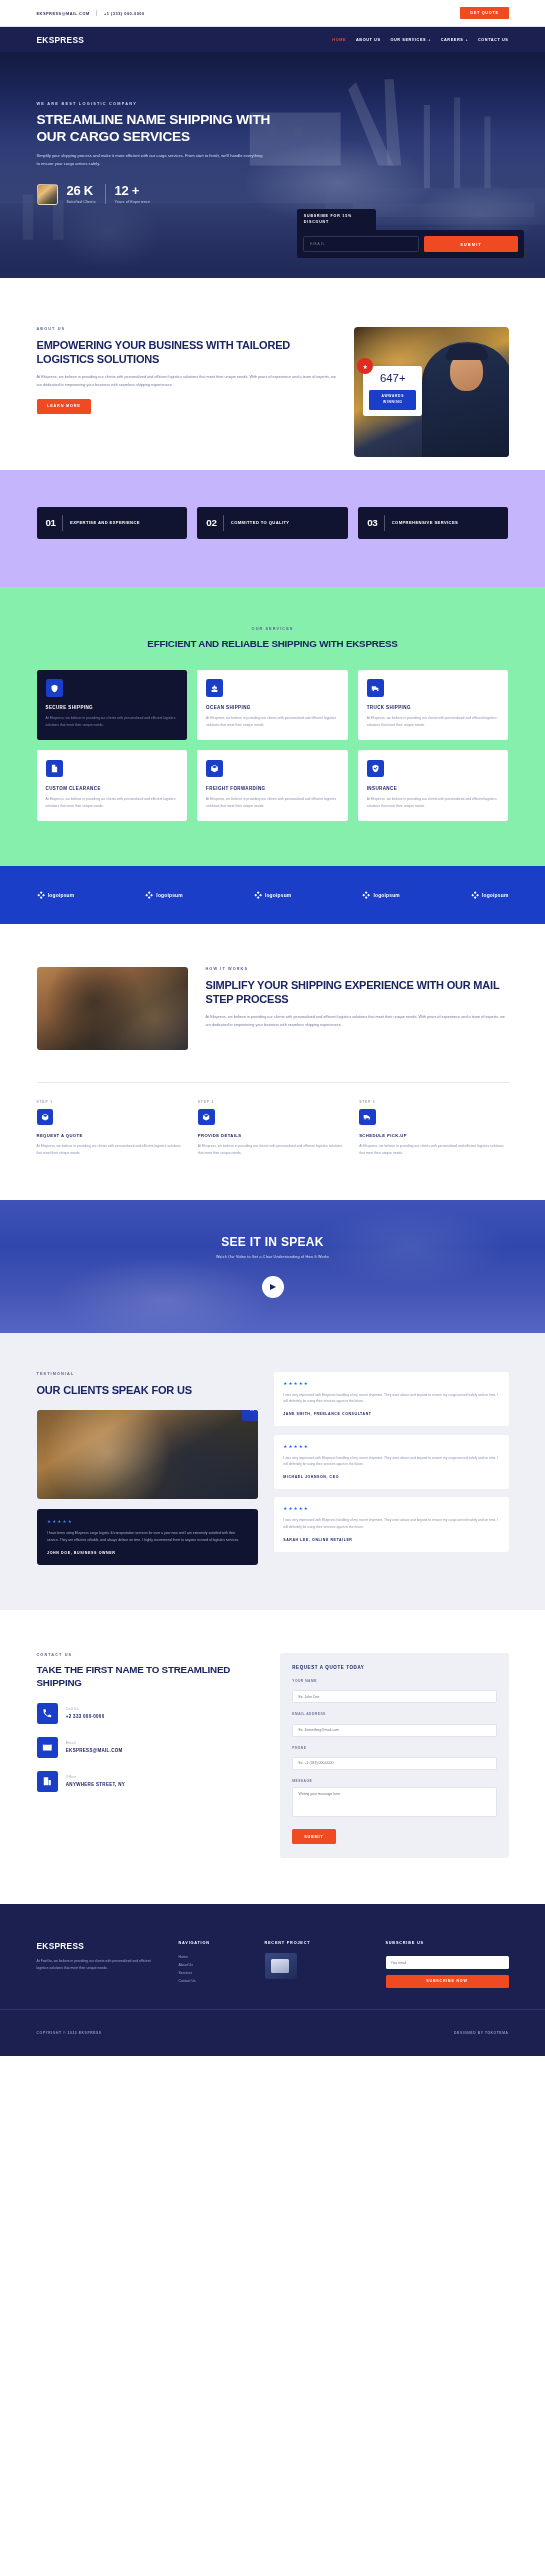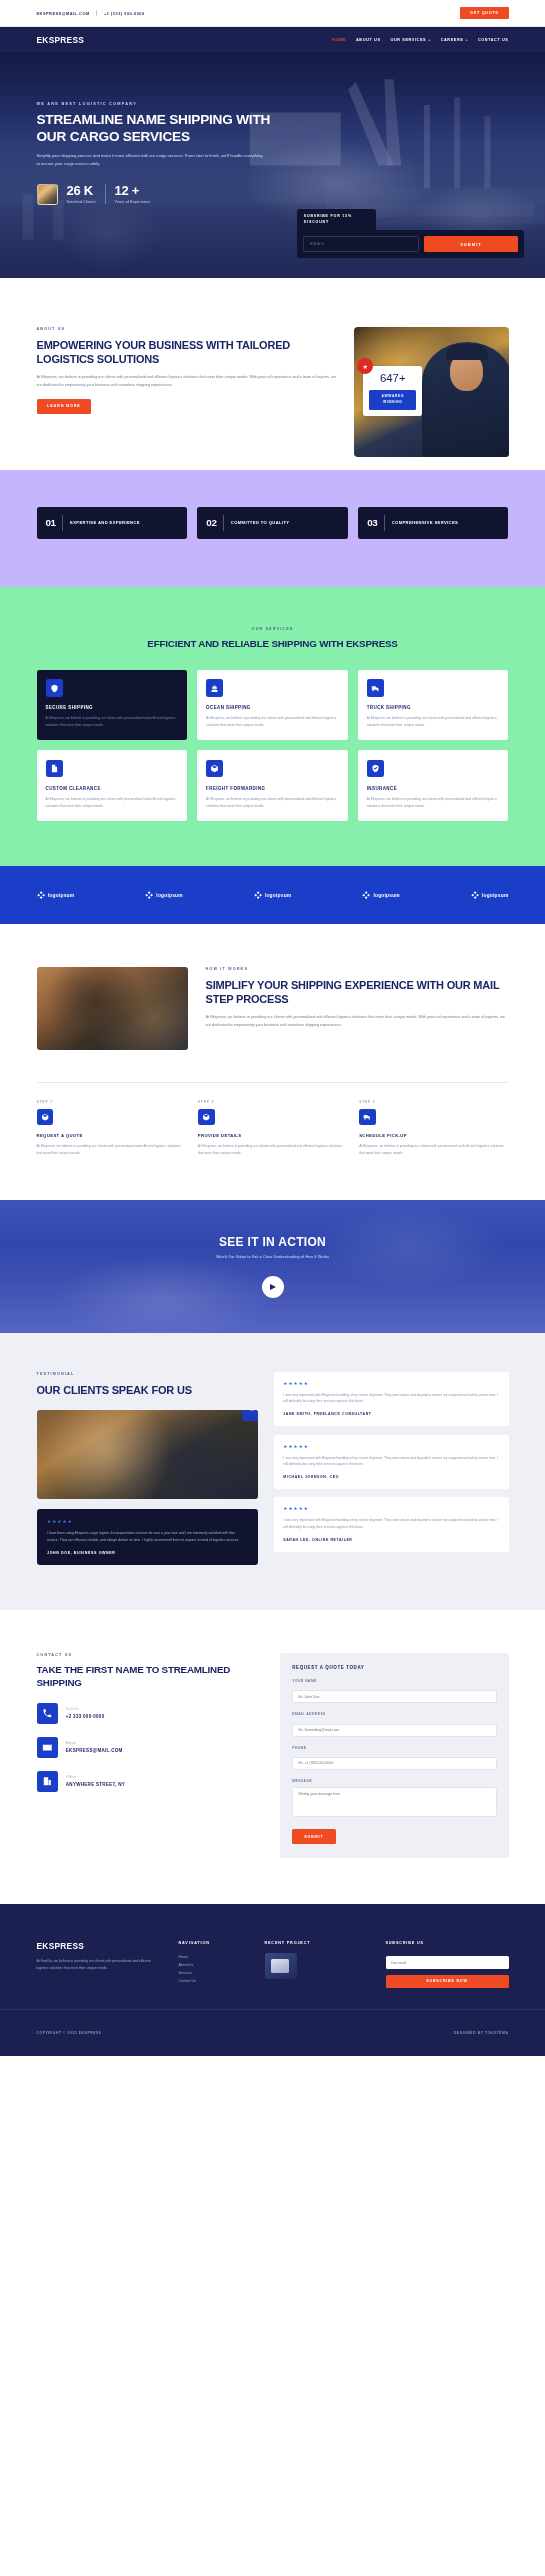"SEE IT IN ACTION" div.v-title { text: ACTION -> SPEAK }
